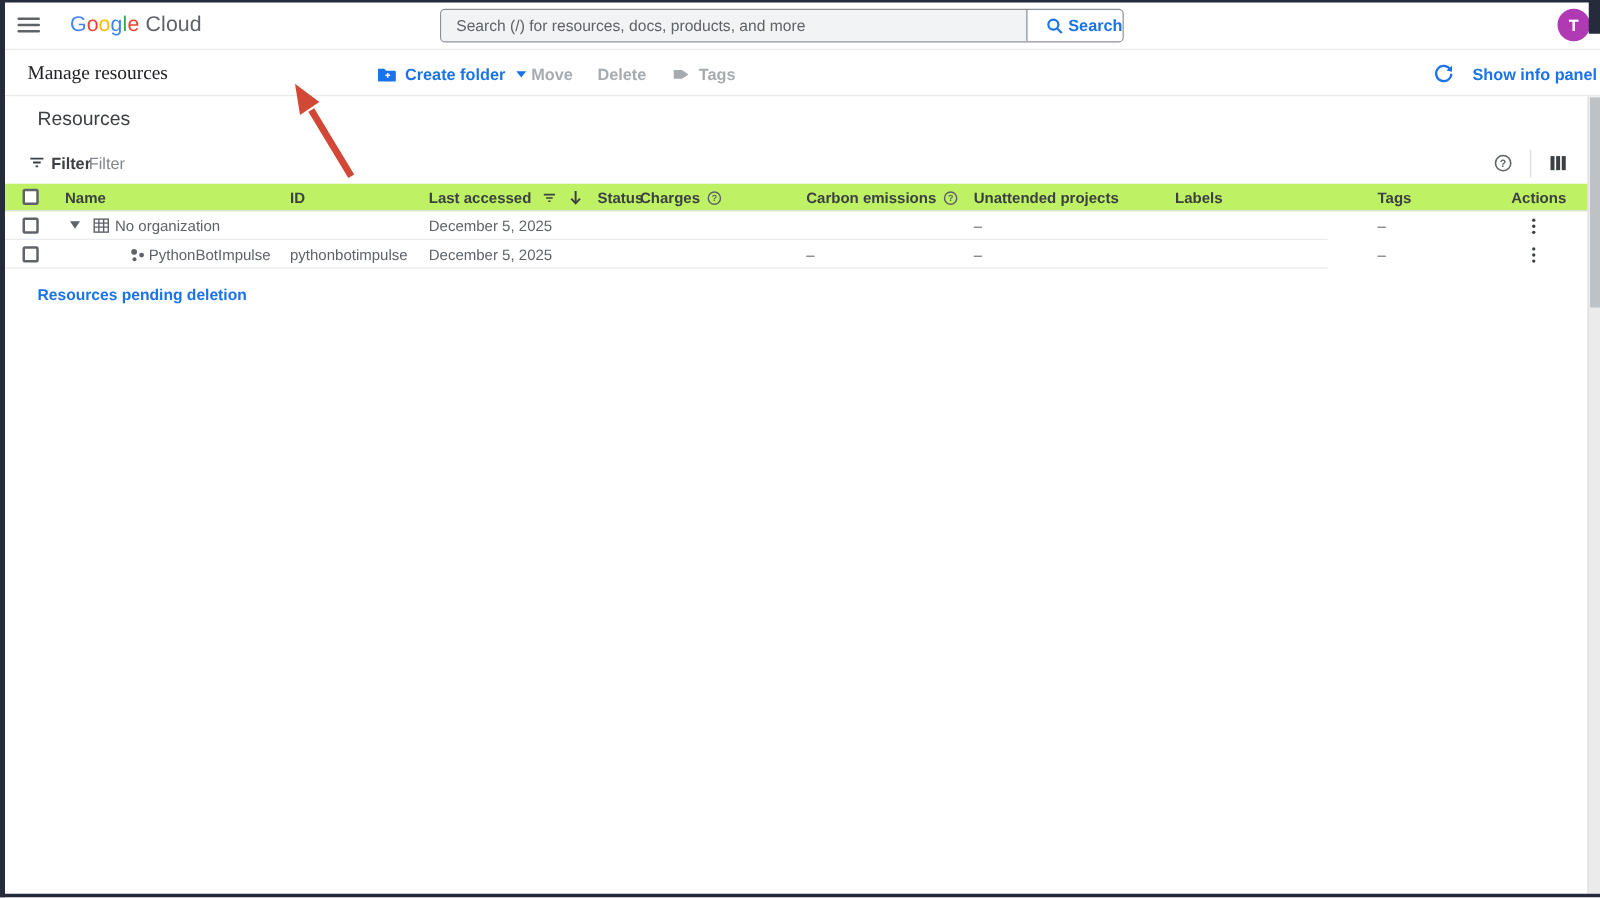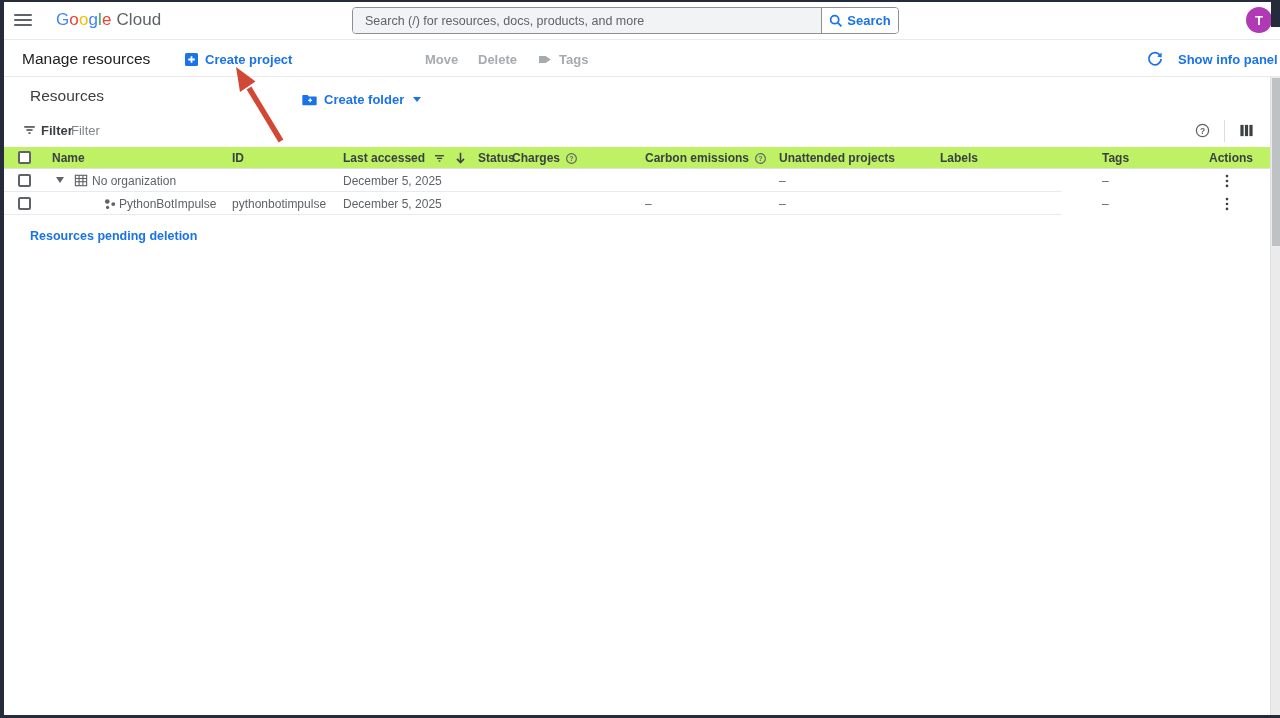"Search" .search-btn { justify-content: center -> flex-end }
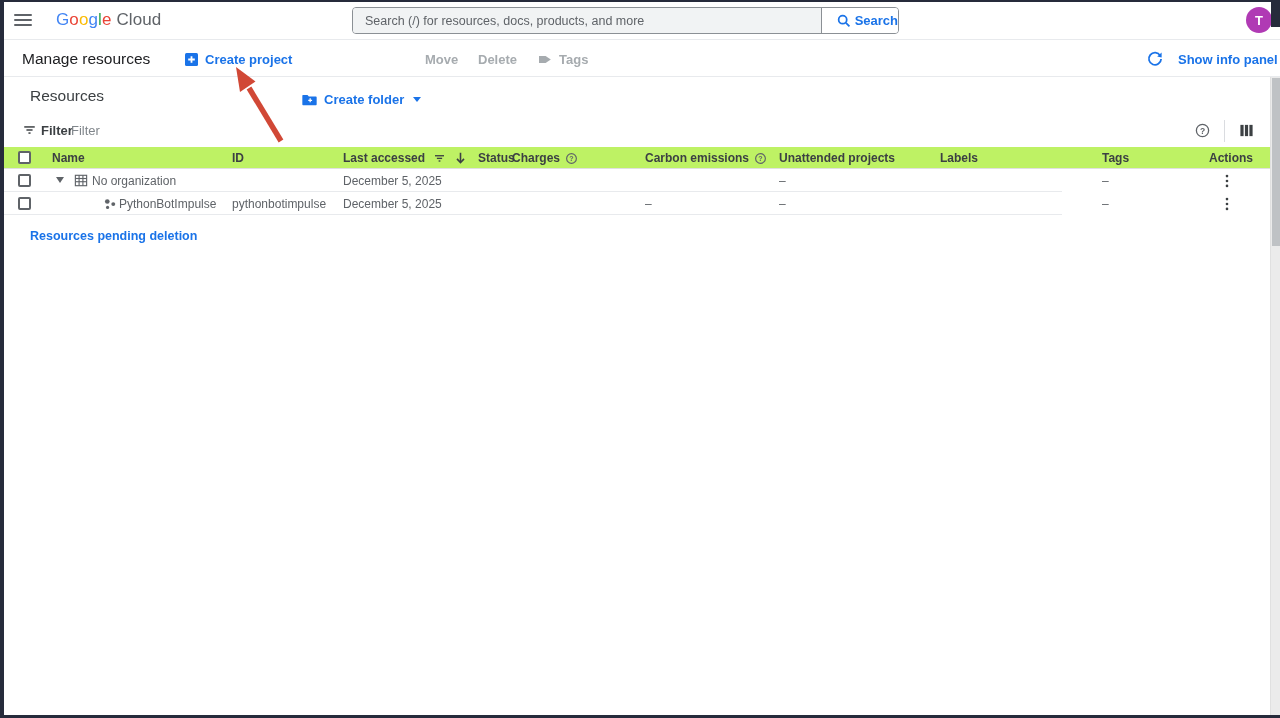"Manage resources" .page-title { font-family: none -> Liberation Serif, serif }
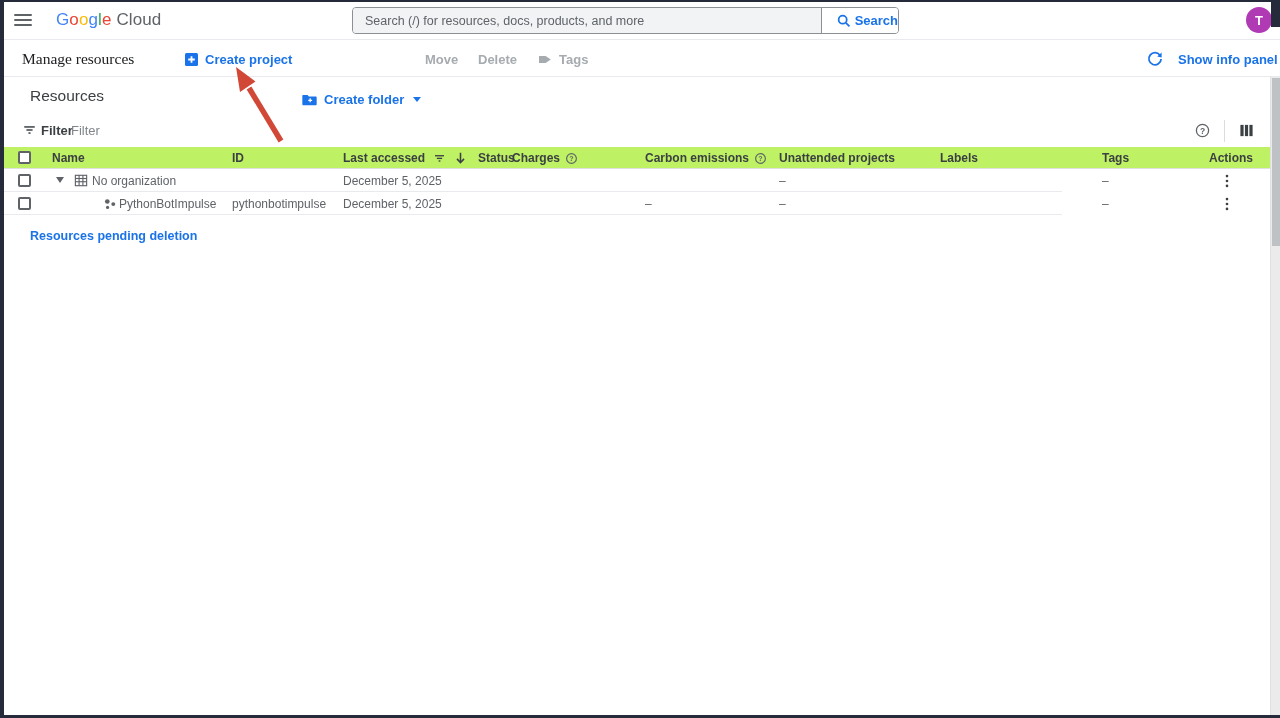"Create project" div.ab-btn { html: <div> <span> <svg> <rect></rect> <path></path> </svg> </span> <span>Create project</span> </div> -> none }
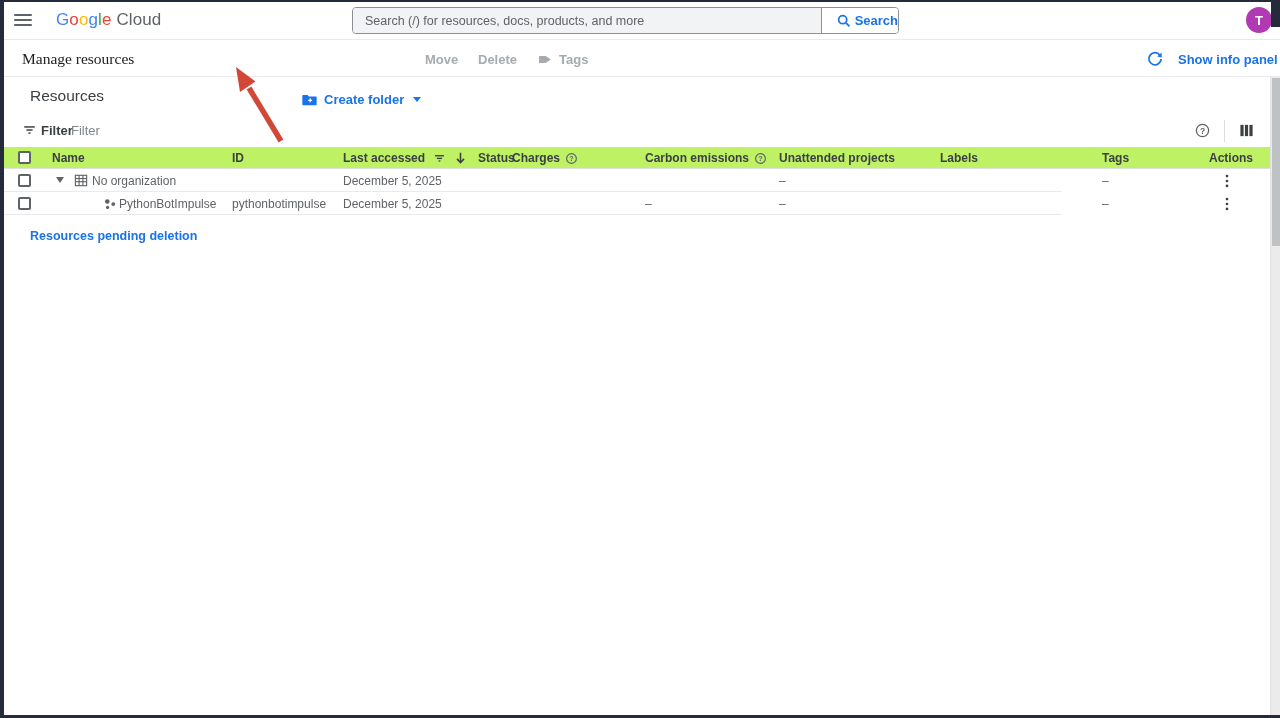"Create folder" div.ab-btn { margin-top: 40px -> none }
